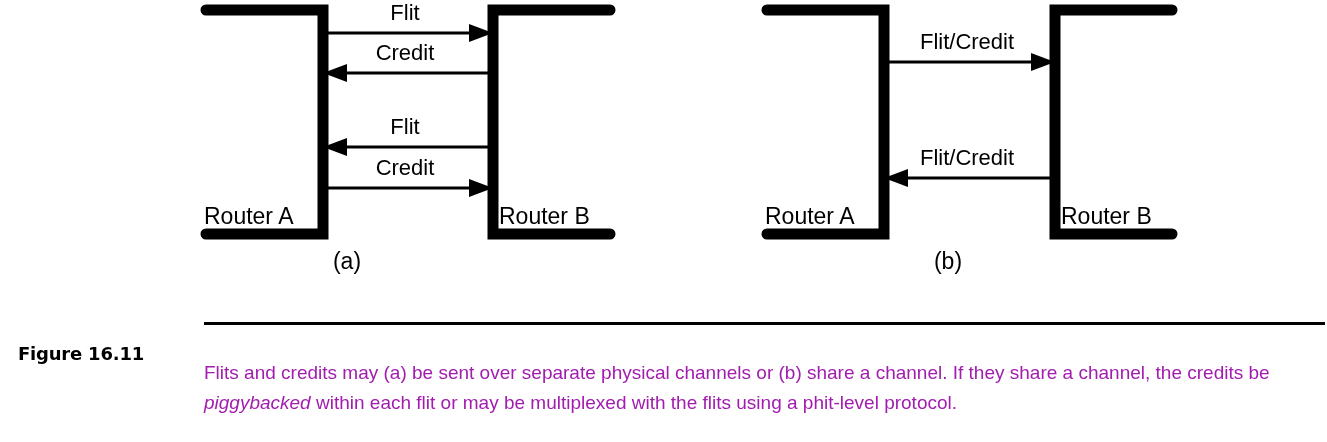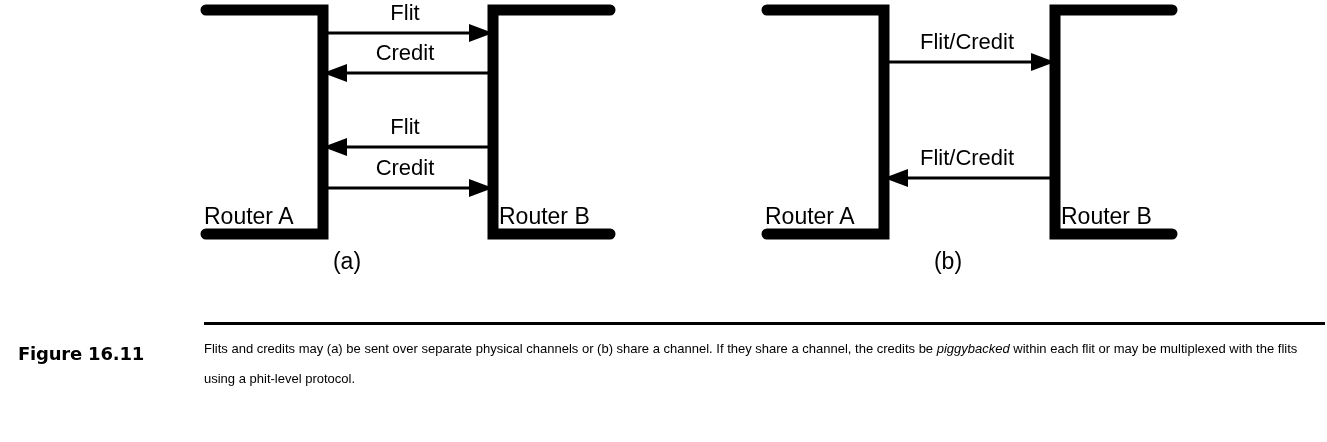"Flits and credits may (a)" .caption-text { color: #000000 -> #a21caf; font-size: 13px -> 19px; top: 16px -> 40px }
